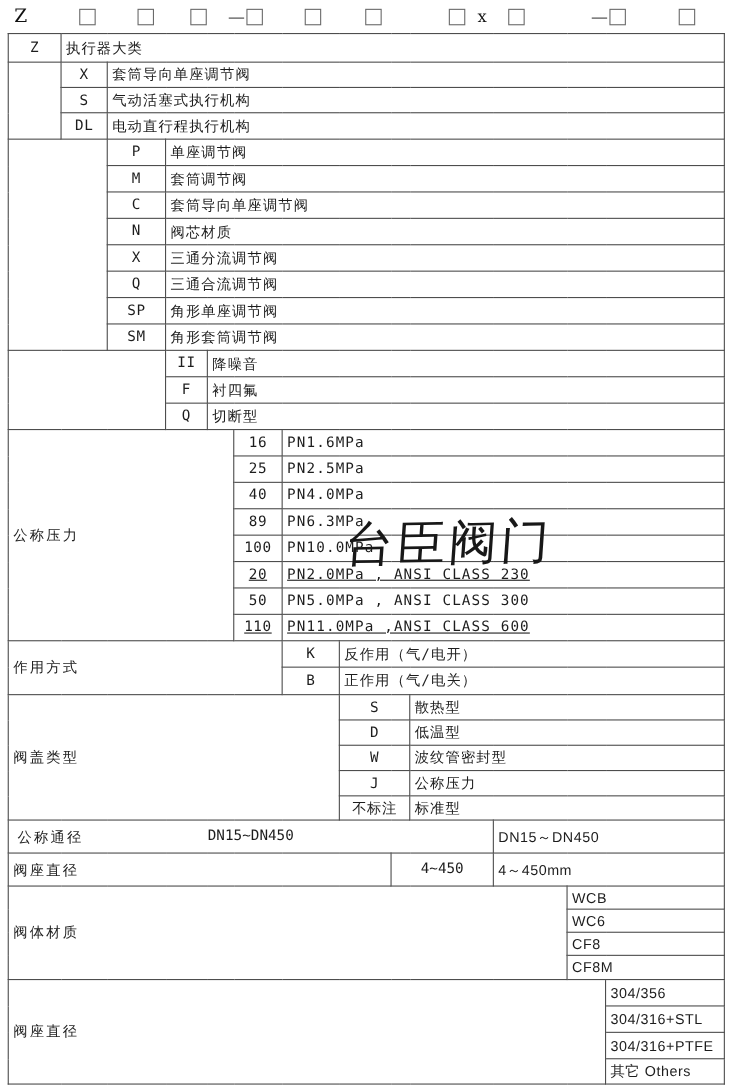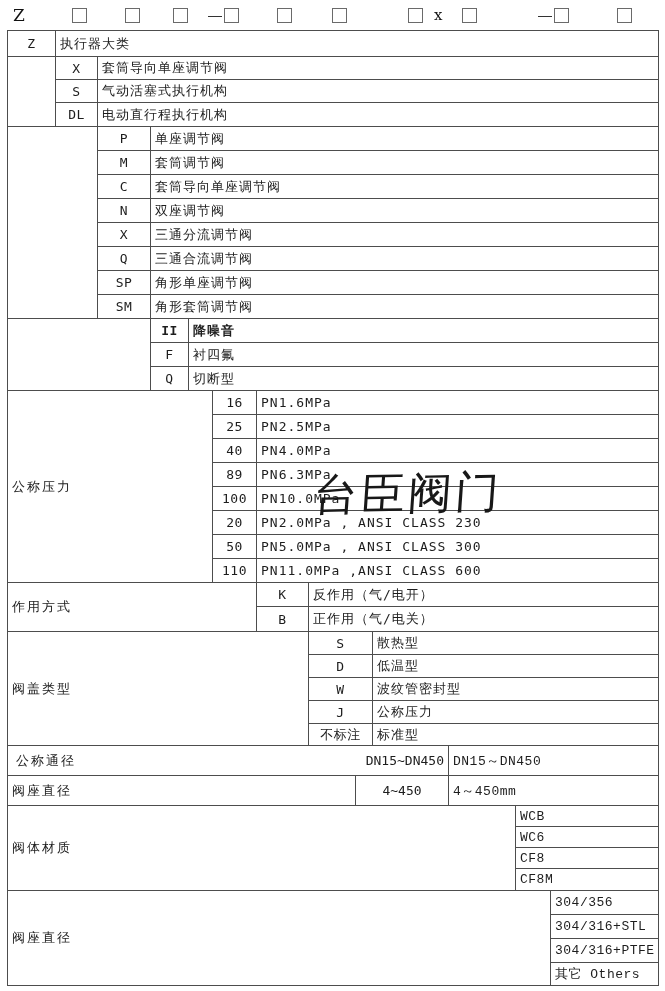"双座调节阀" td.desc-cell { text: 双座调节阀 -> 阀芯材质 }
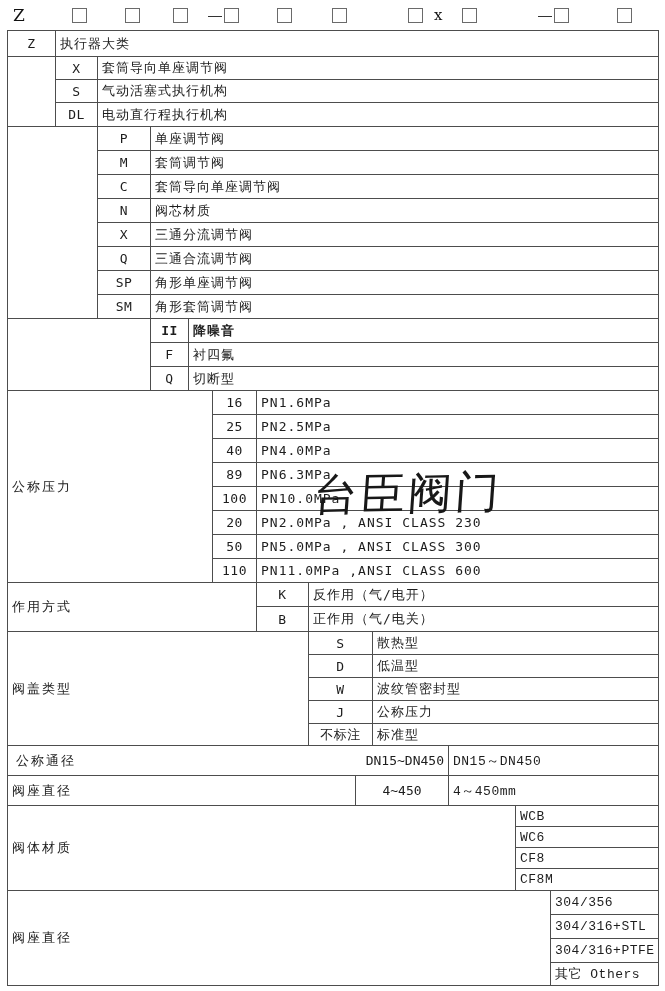"II" tr { font-weight: bold -> none }
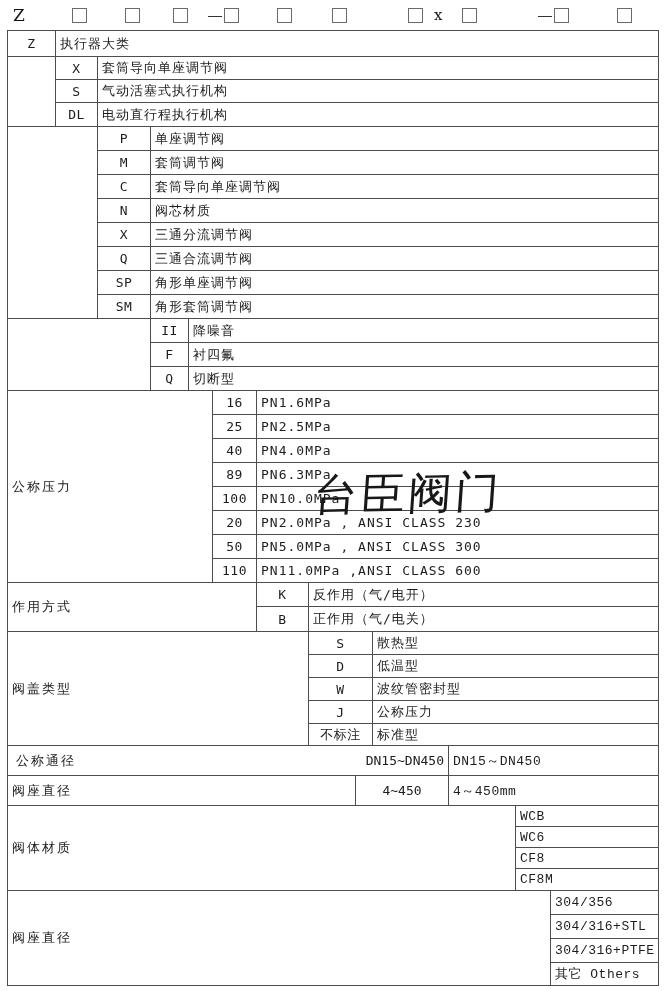"20" tr { text-decoration: none -> underline }
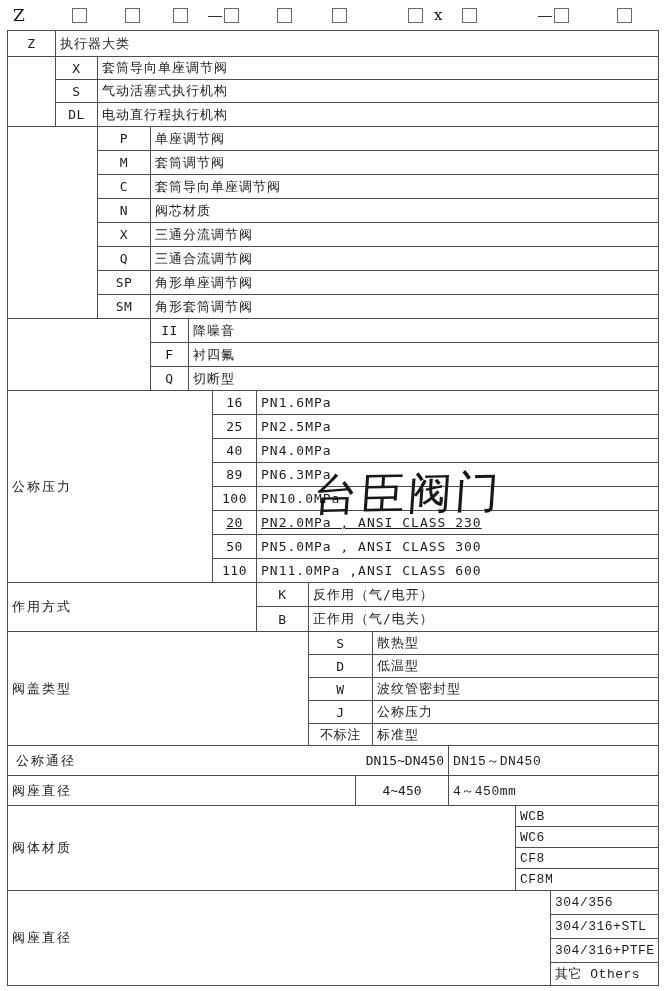"110" tr { text-decoration: none -> underline }
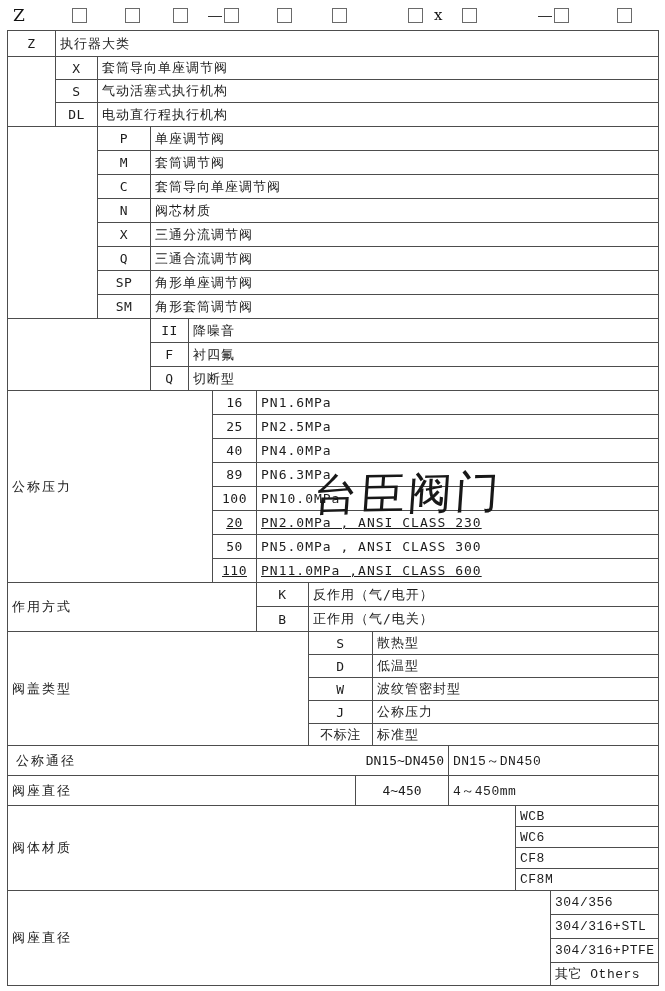"公称通径" td.range-cell { text-align: right -> center }
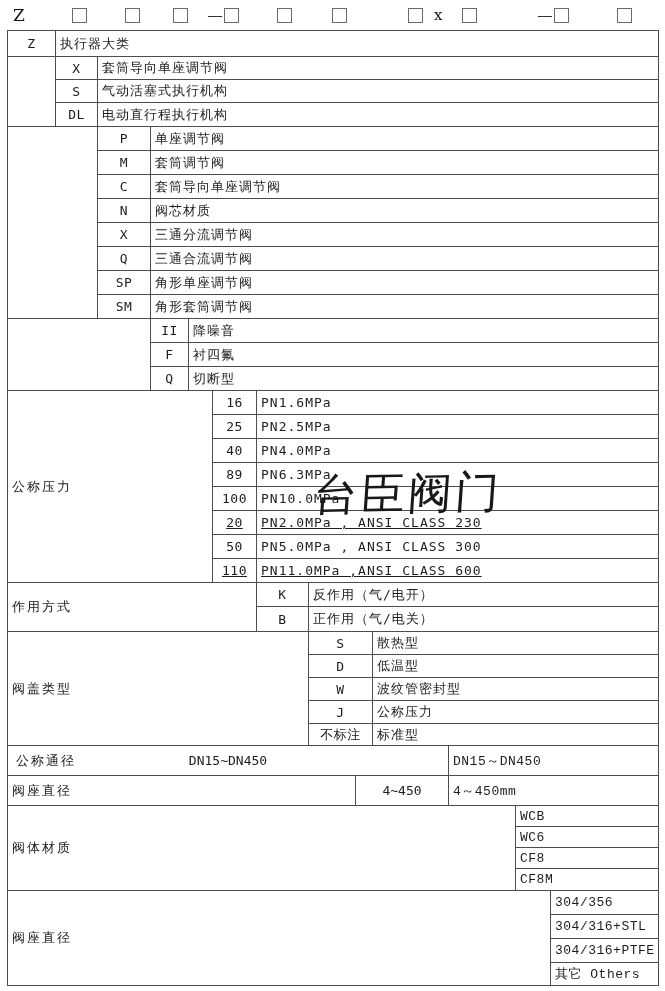"DN15～DN450" td.value-cell { font-family: Liberation Mono, monospace -> Liberation Sans, sans-serif }
